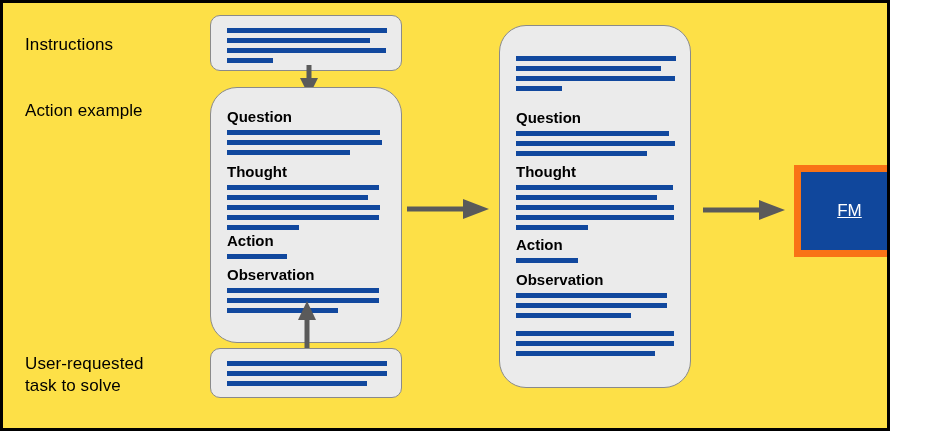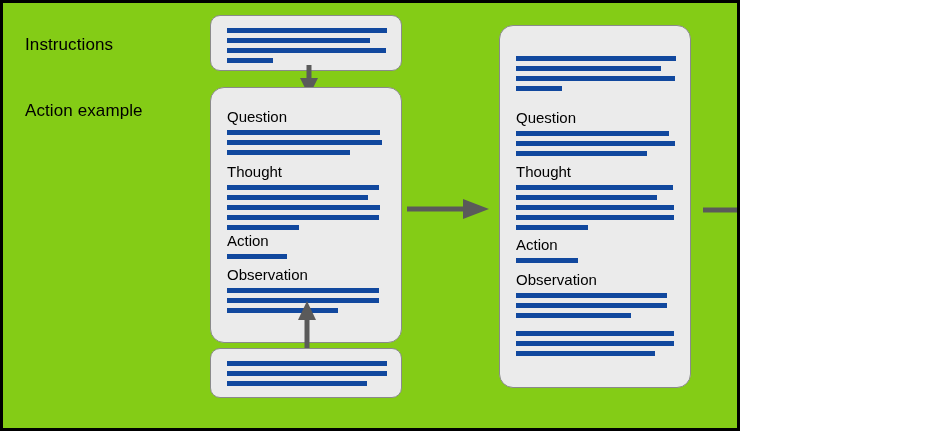"Instructions" #canvas { background: #84cc16 -> #fde047; width: 740px -> 890px }
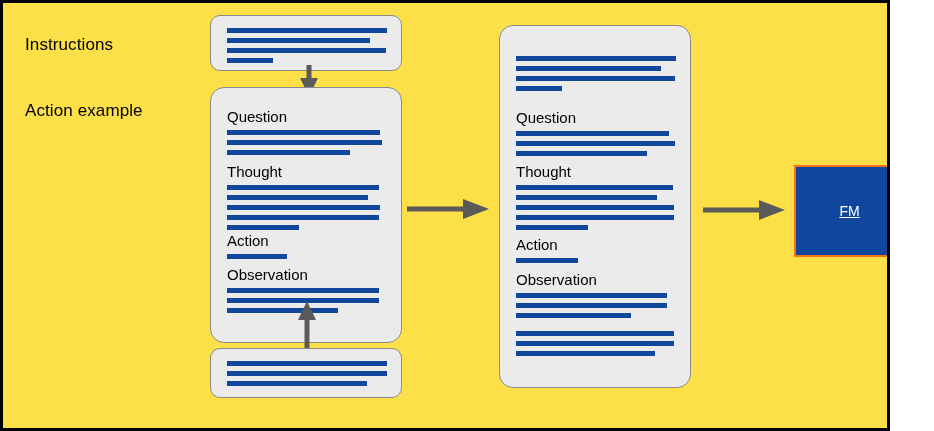"Question" .panel.tall { border-radius: 14px -> 27px; font-weight: none -> bold }
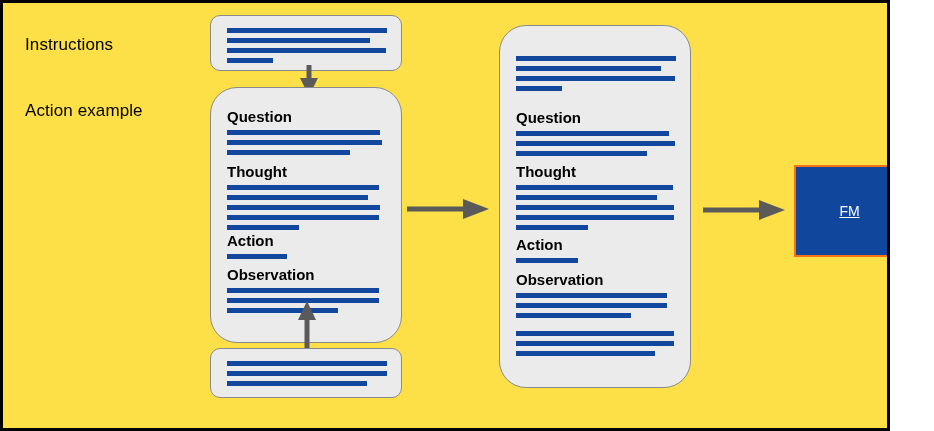"FM" .fm-box { border: 2px solid #f97316 -> 7px solid #f97316; font-size: 14px -> 17px }
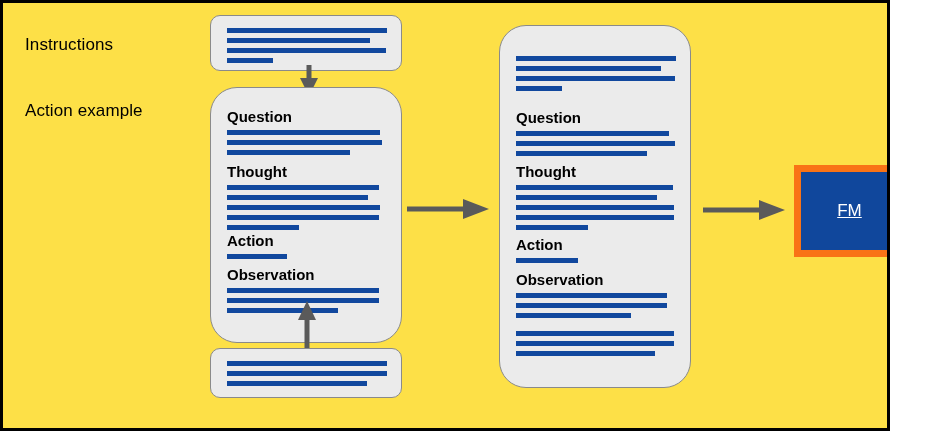"User-requested" div.caption { html: none -> <div>User-requested task to solve</div> }
